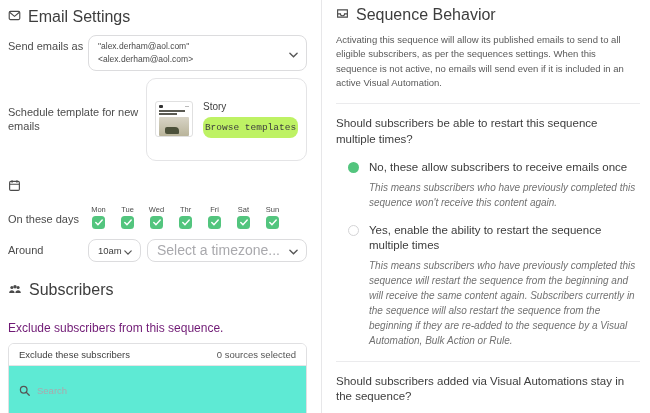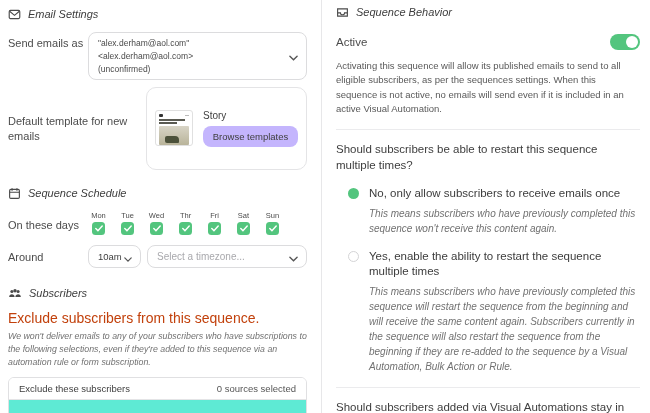"Email Settings" .sec-head { font-size: 11px -> 16px; font-style: italic -> none }
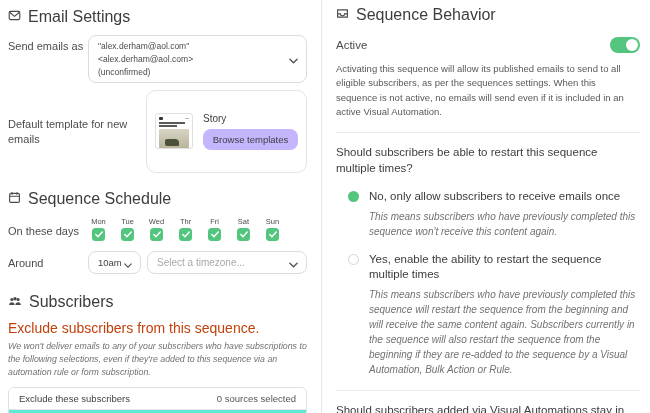"Active" div.active-row { html: <div> <span>Active</span> <span> <span></span> </span> </div> -> none }
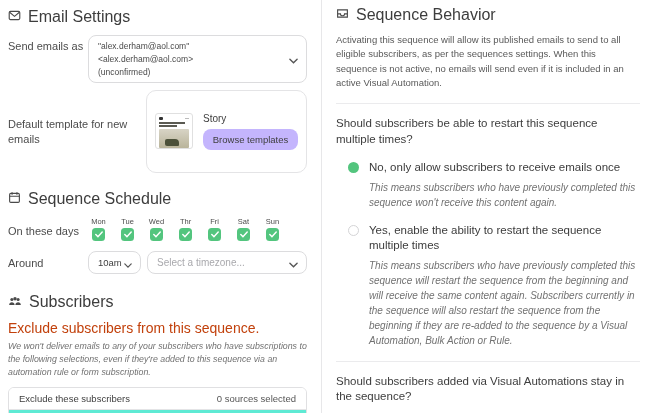"(unconfirmed)" div { html: <div>(unconfirmed)</div> -> none }
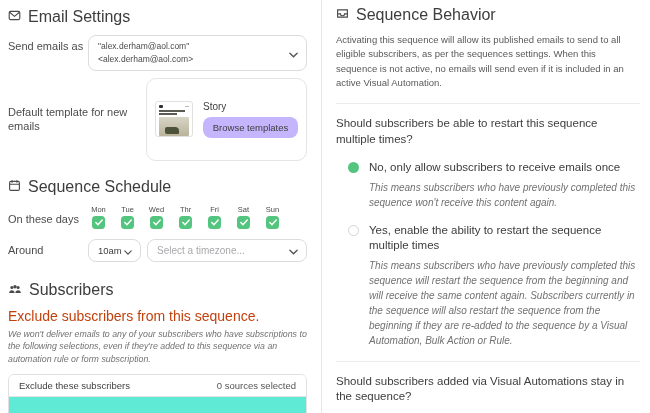"Default template for new emails" div.lbl { text: Default -> Schedule }
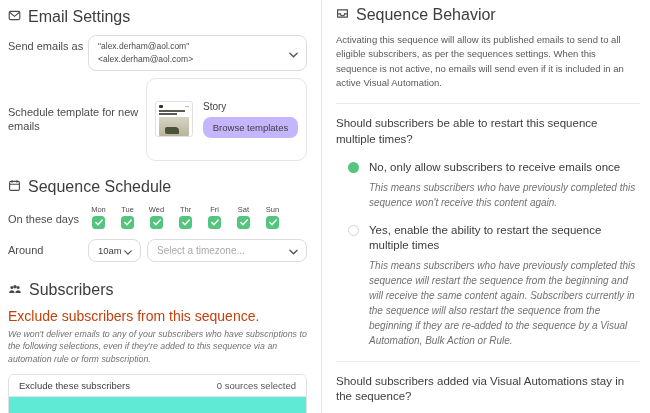"Browse templates" .btn-browse { background: #c4b5fd -> #bef264; font-family: Liberation Sans, sans-serif -> Liberation Mono, monospace }
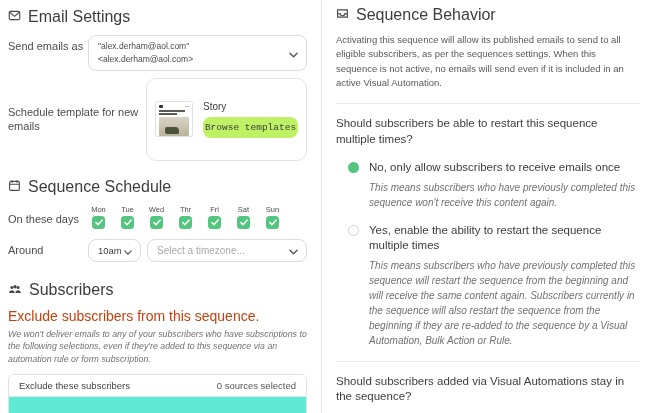"No, only allow subscribers to" span.opt-lbl { text: only -> these }
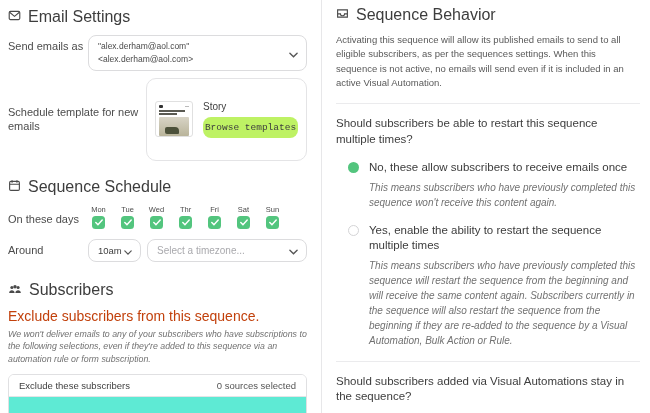"Sequence Schedule" span { html: <span>Sequence Schedule</span> -> none }
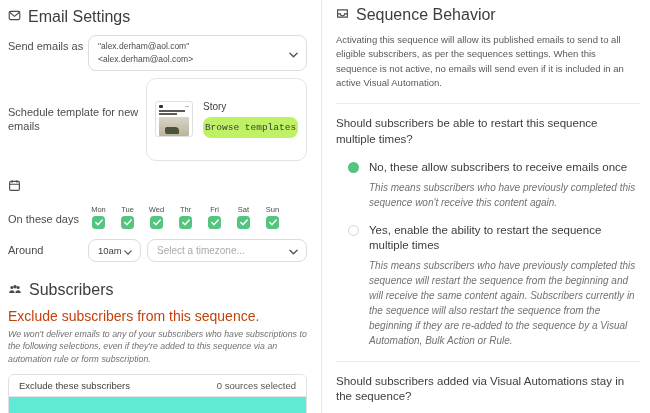"Select a timezone..." .sel-tz .ph { font-size: 10px -> 14px }
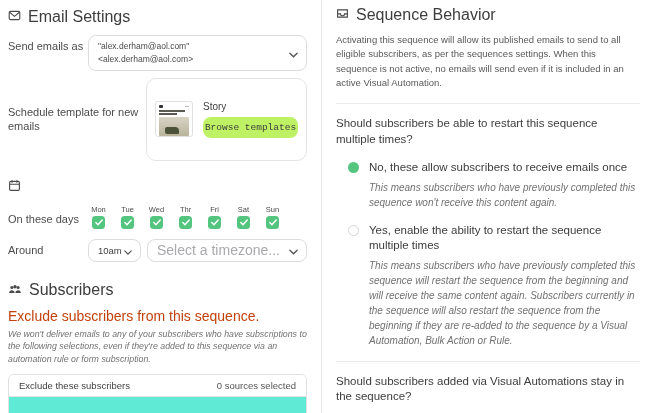"Exclude subscribers from this sequence." .subs-sub { color: #c2410c -> #701a75; font-size: 14px -> 12px; margin-top: 9px -> 22px }
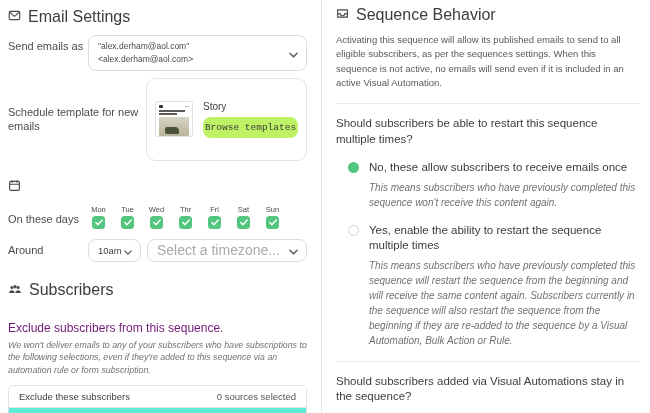"We won't deliver emails to" div.subs-desc { html: <div>We won't deliver emails to any of your subscribers who have subscriptions to the following selections, even if they're added to this sequence via an automation rule or form subscription.</div> -> none }
